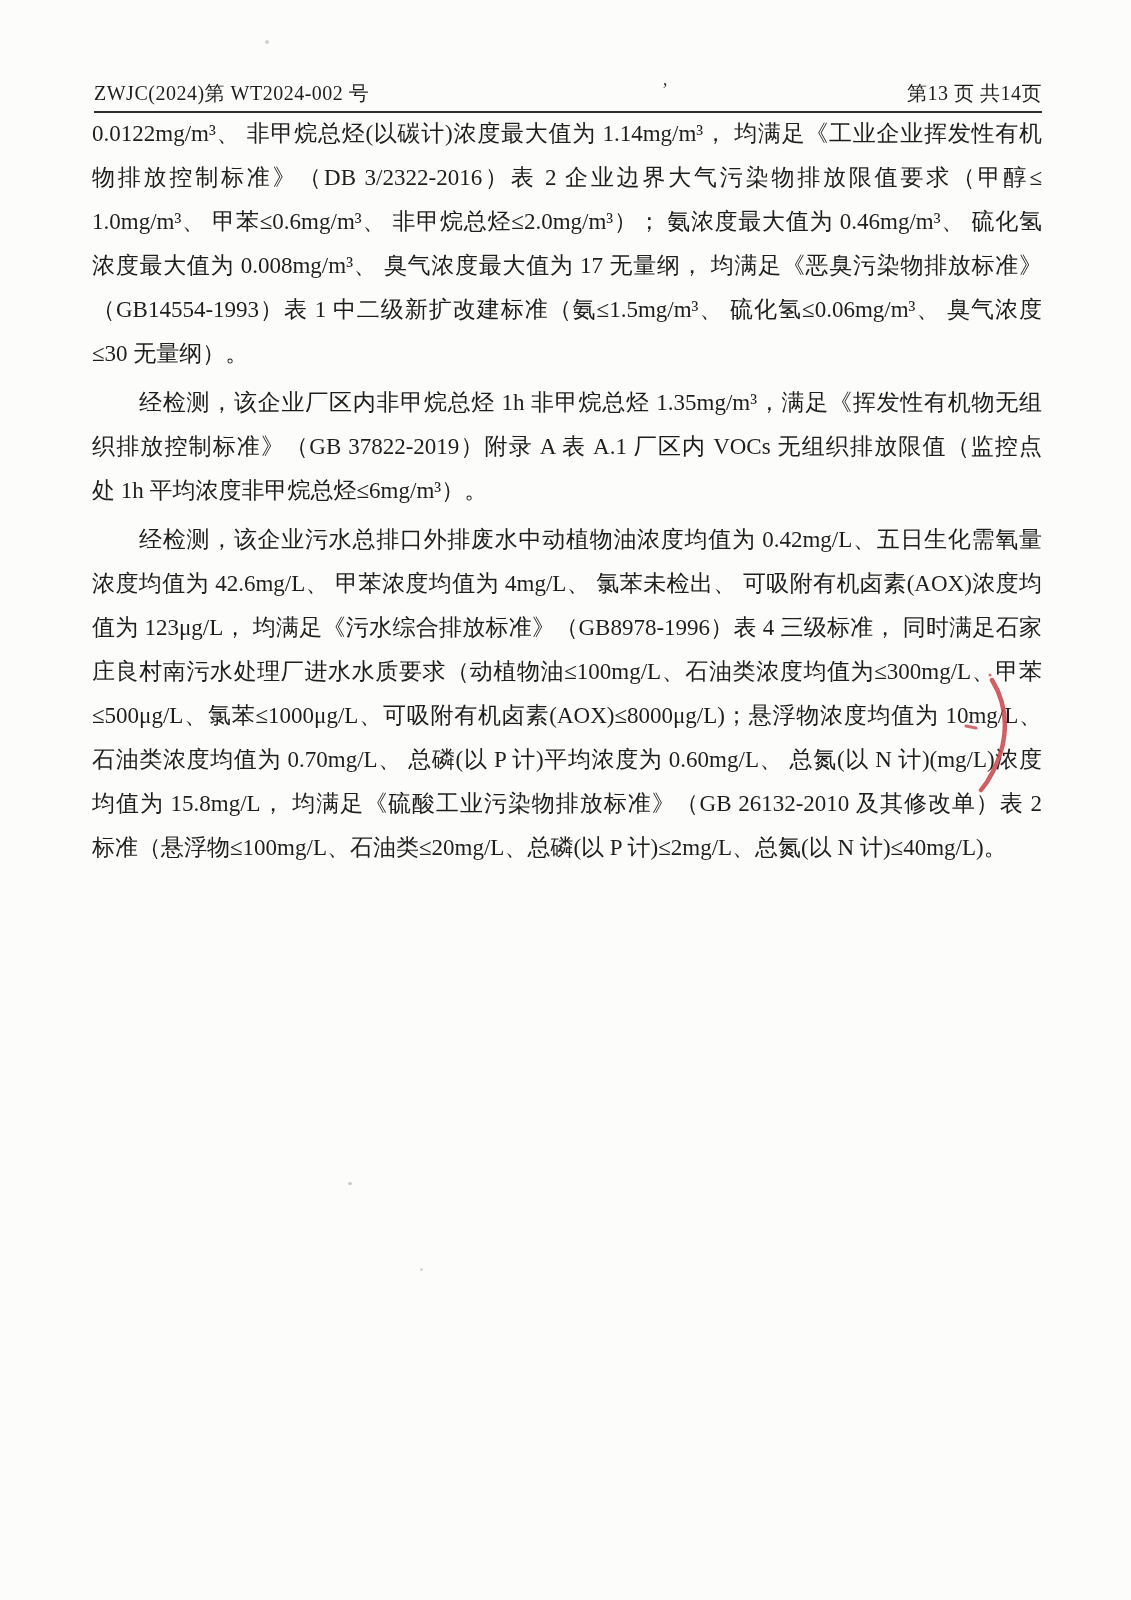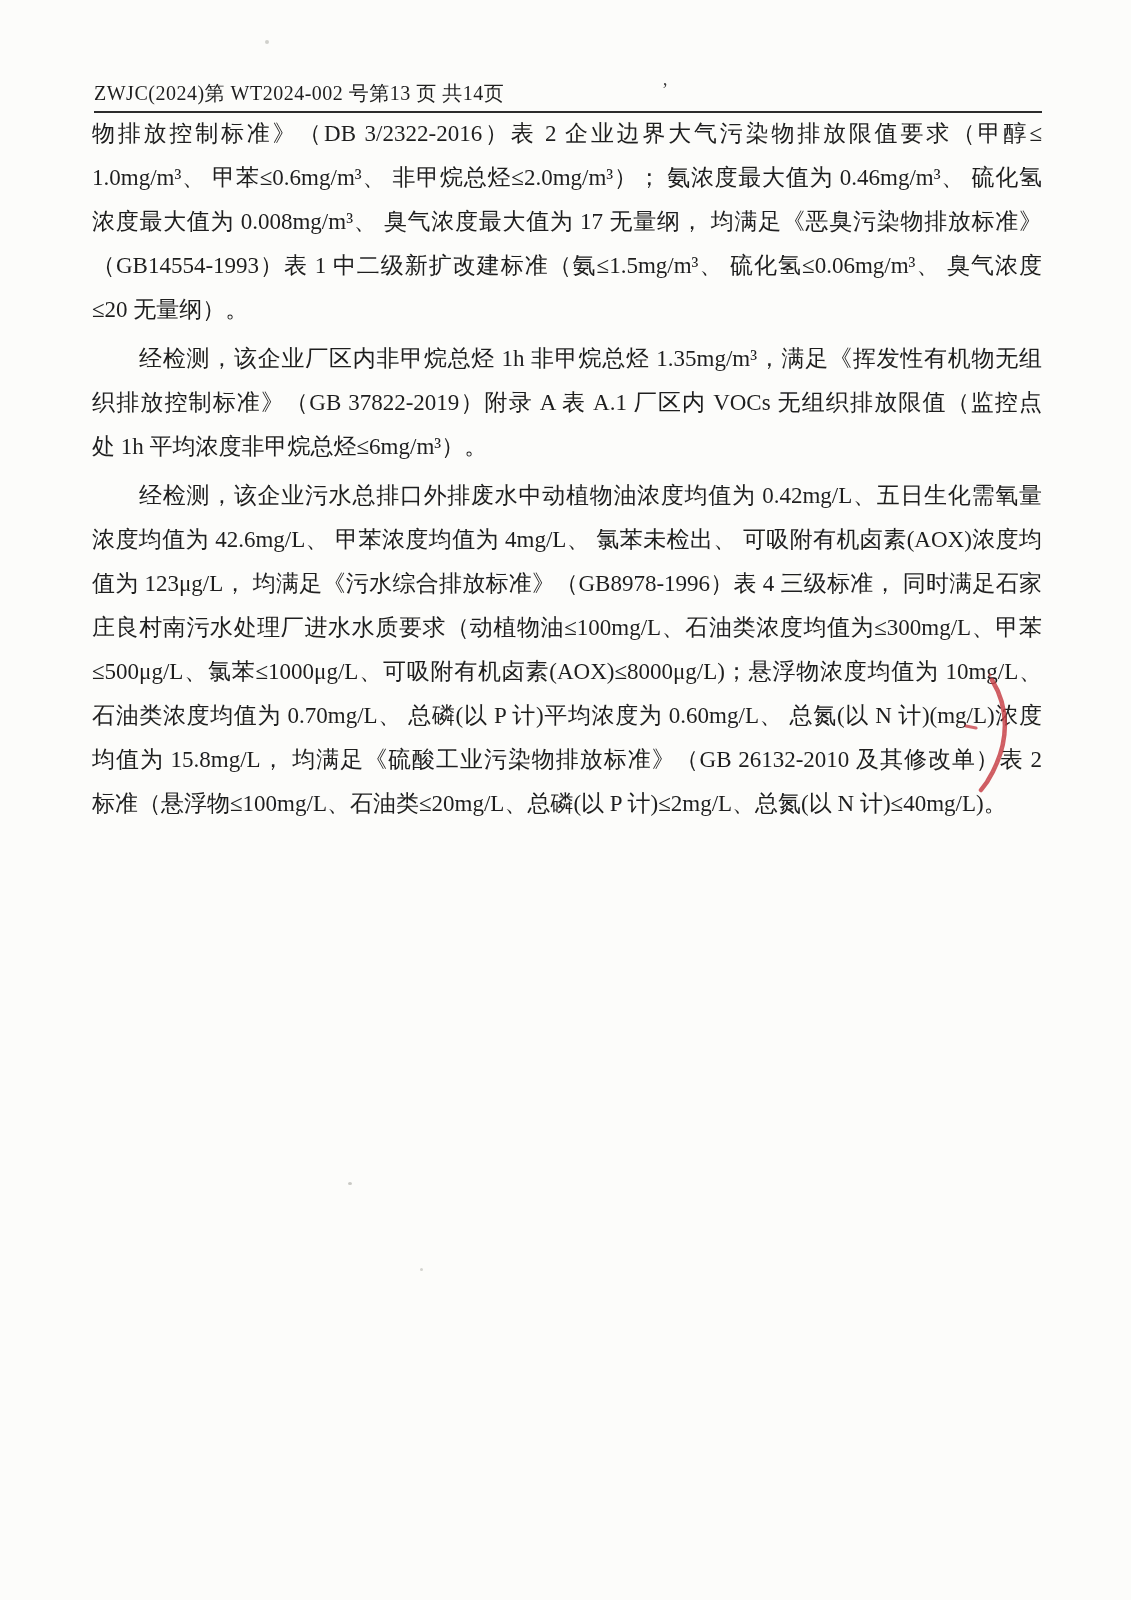"ZWJC(2024)第 WT2024-002 号" .header { justify-content: flex-start -> space-between }
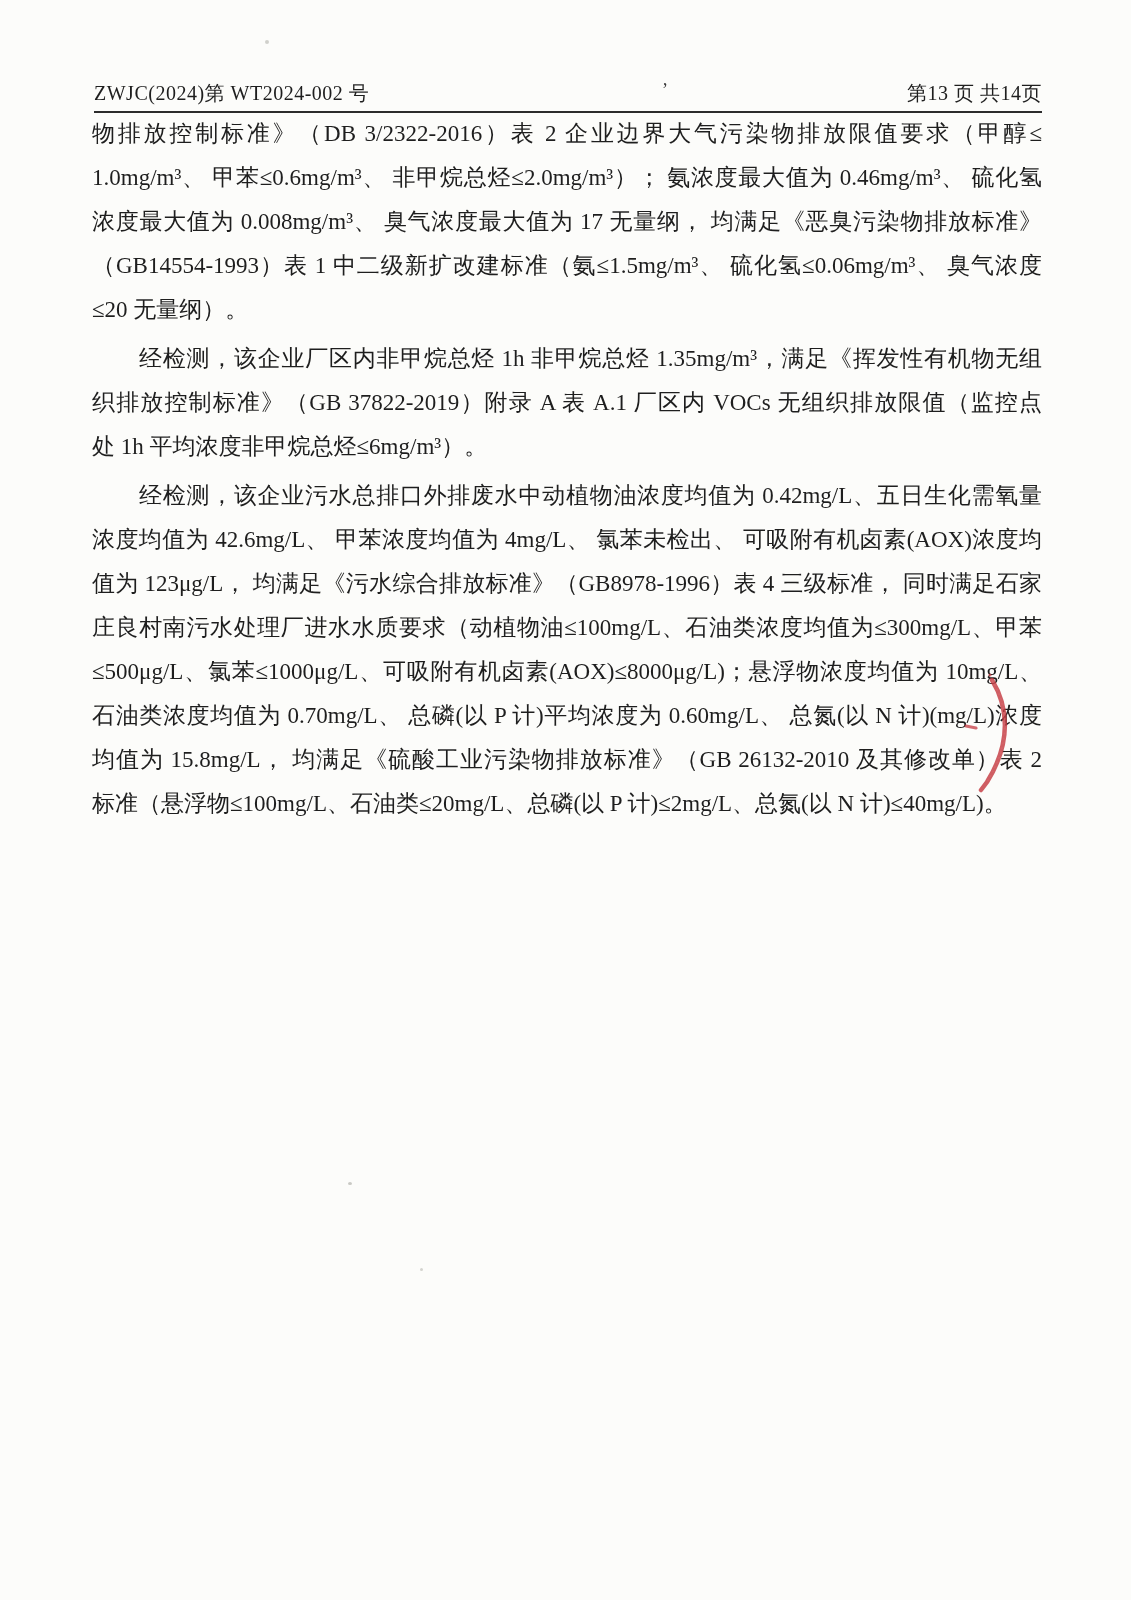"0.0122mg/m³、 非甲烷总烃(以碳计)浓度最大值为 1.14mg/m³，" div.line { html: none -> <div>0.0122mg/m³、 非甲烷总烃(以碳计)浓度最大值为 1.14mg/m³， 均满足《工业企业挥发性有机</div> }
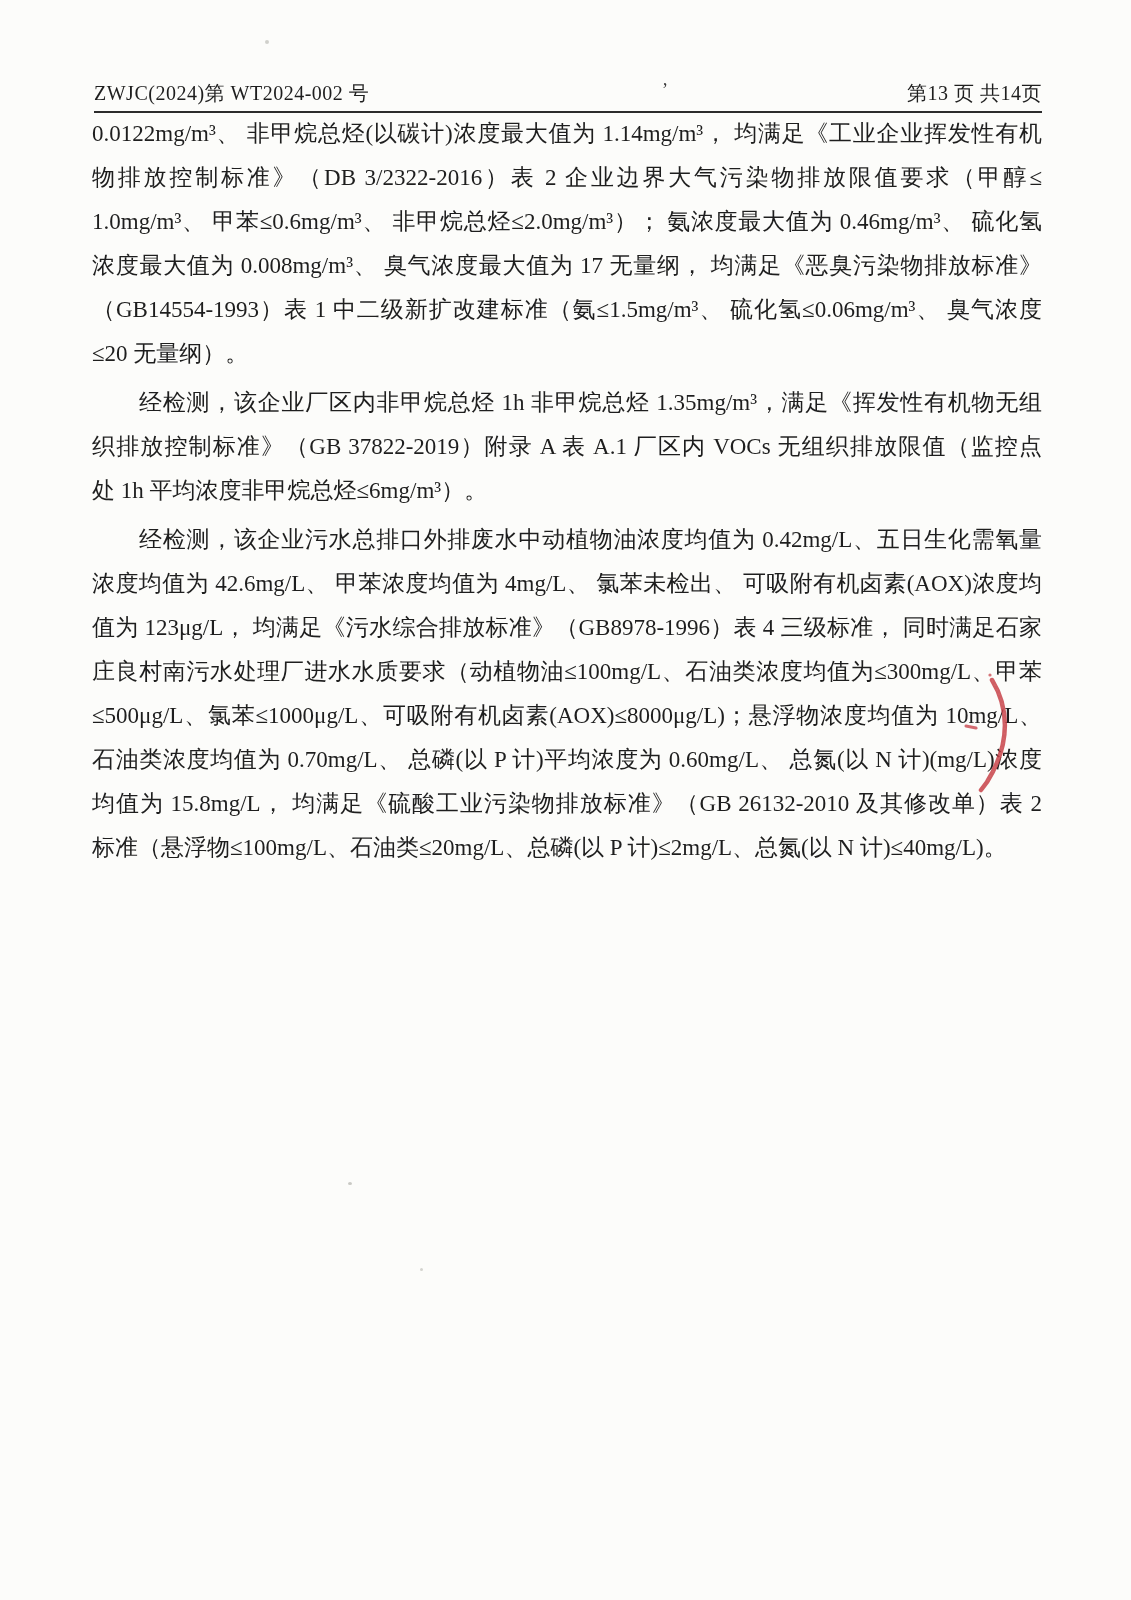"≤20 无量纲）。" div.line { text: 20 -> 30 }
